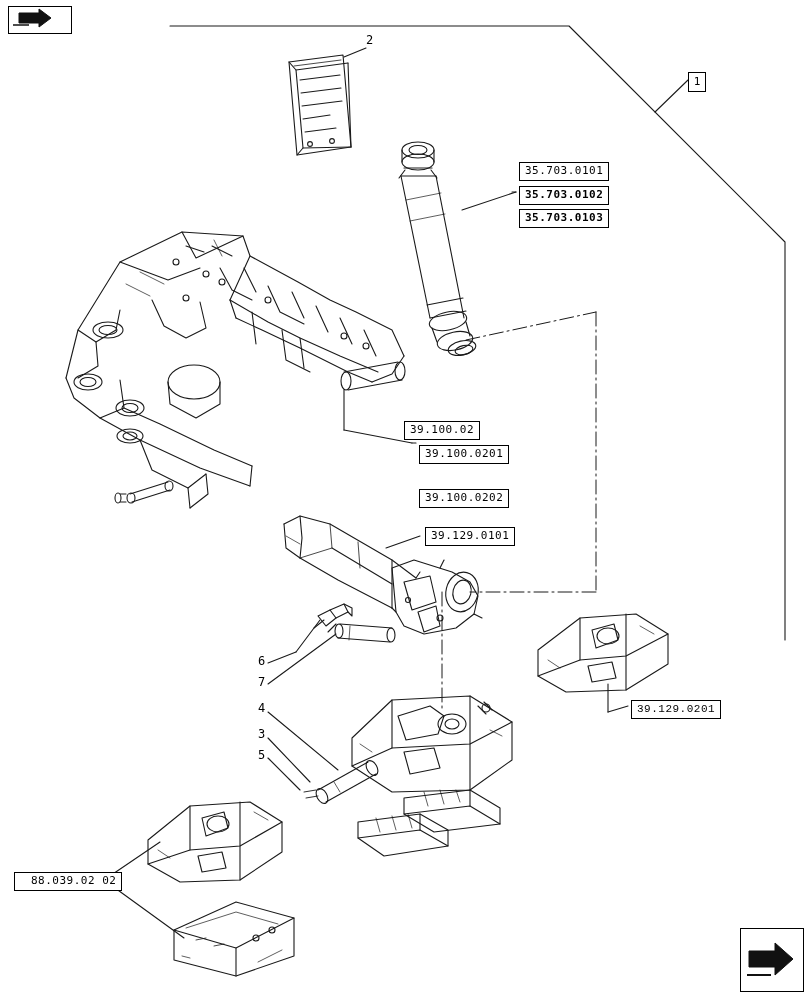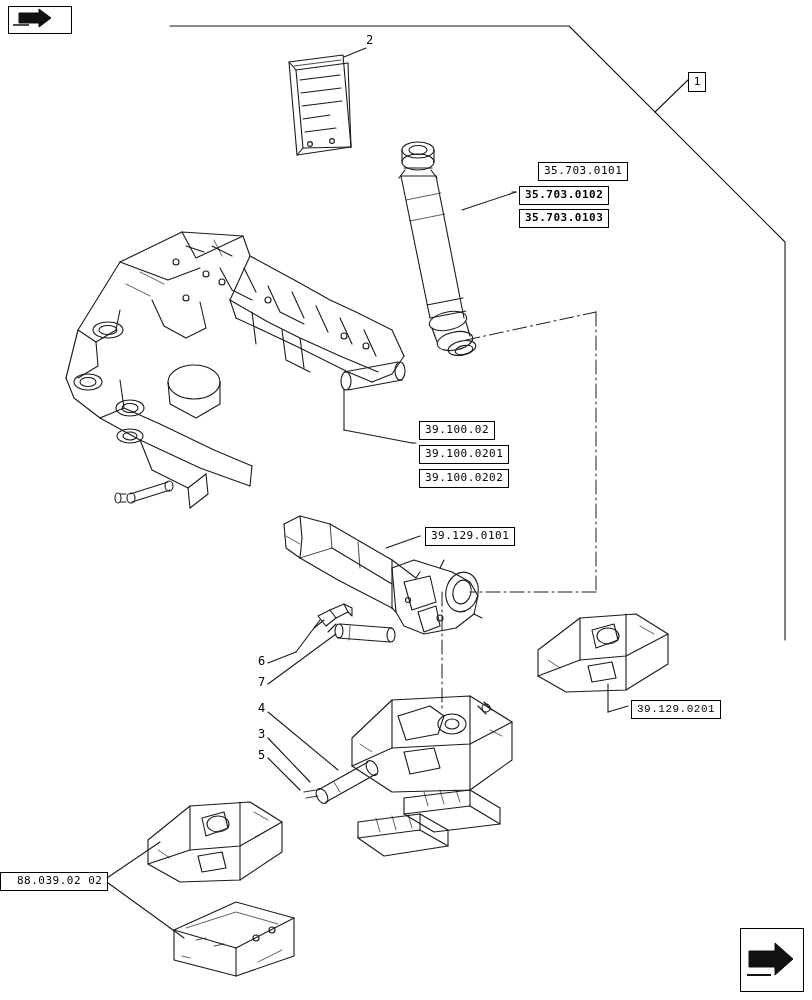"35.703.0101" div.ref-box { left: 538px -> 519px }
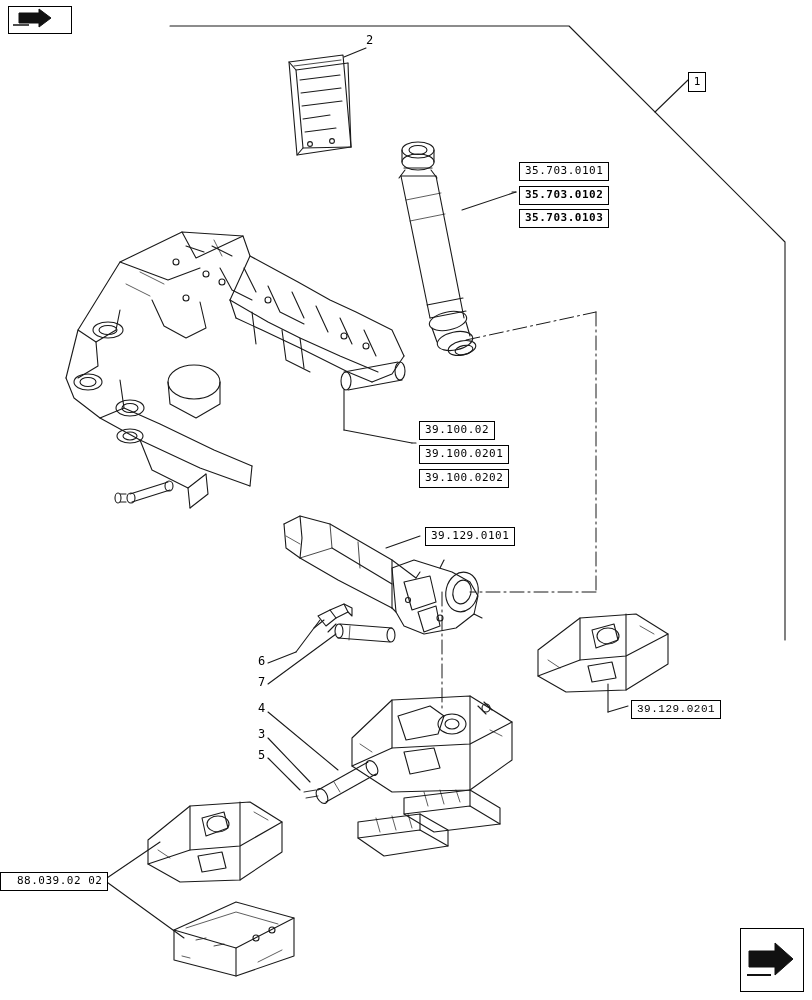"39.100.02" div.ref-box { left: 419px -> 404px }
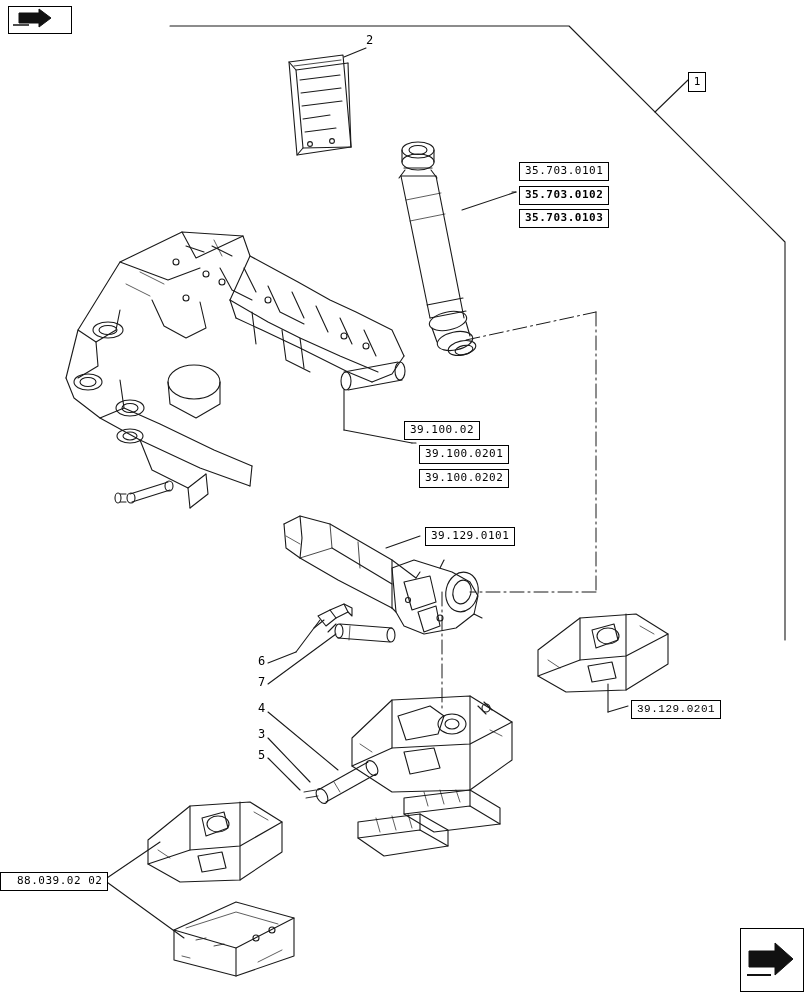"39.100.0202" div.ref-box { top: 469px -> 489px }
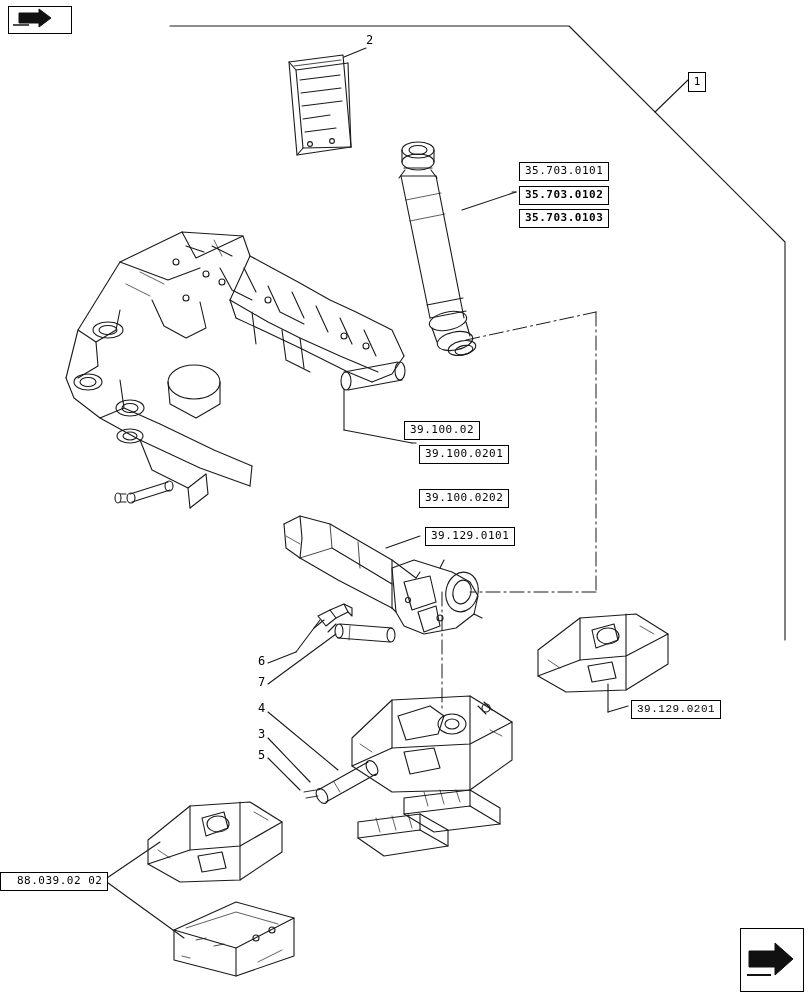"88.039.02 02" div.ref-box { left: 0 -> 14px }
